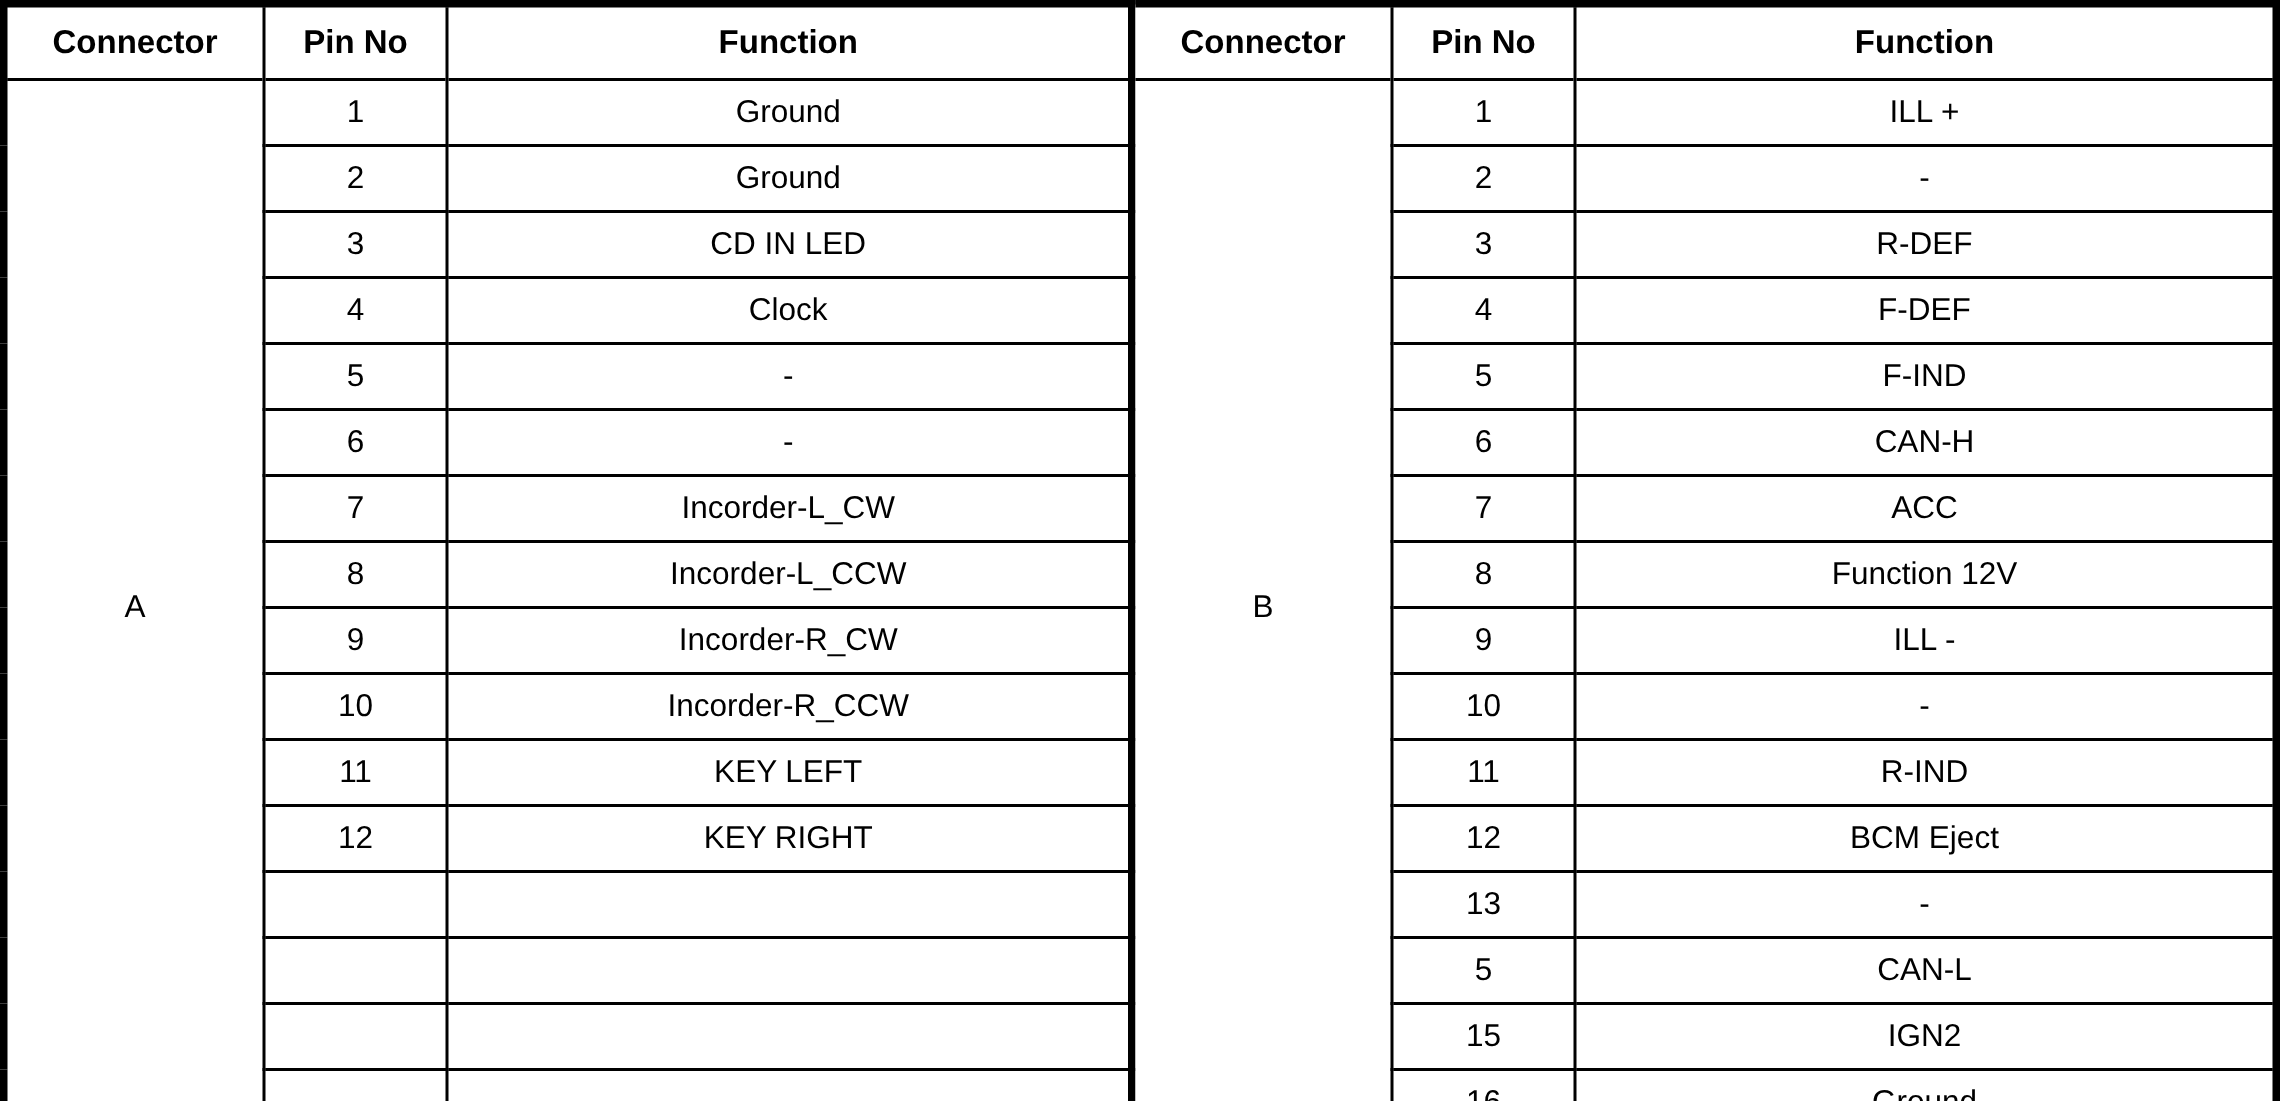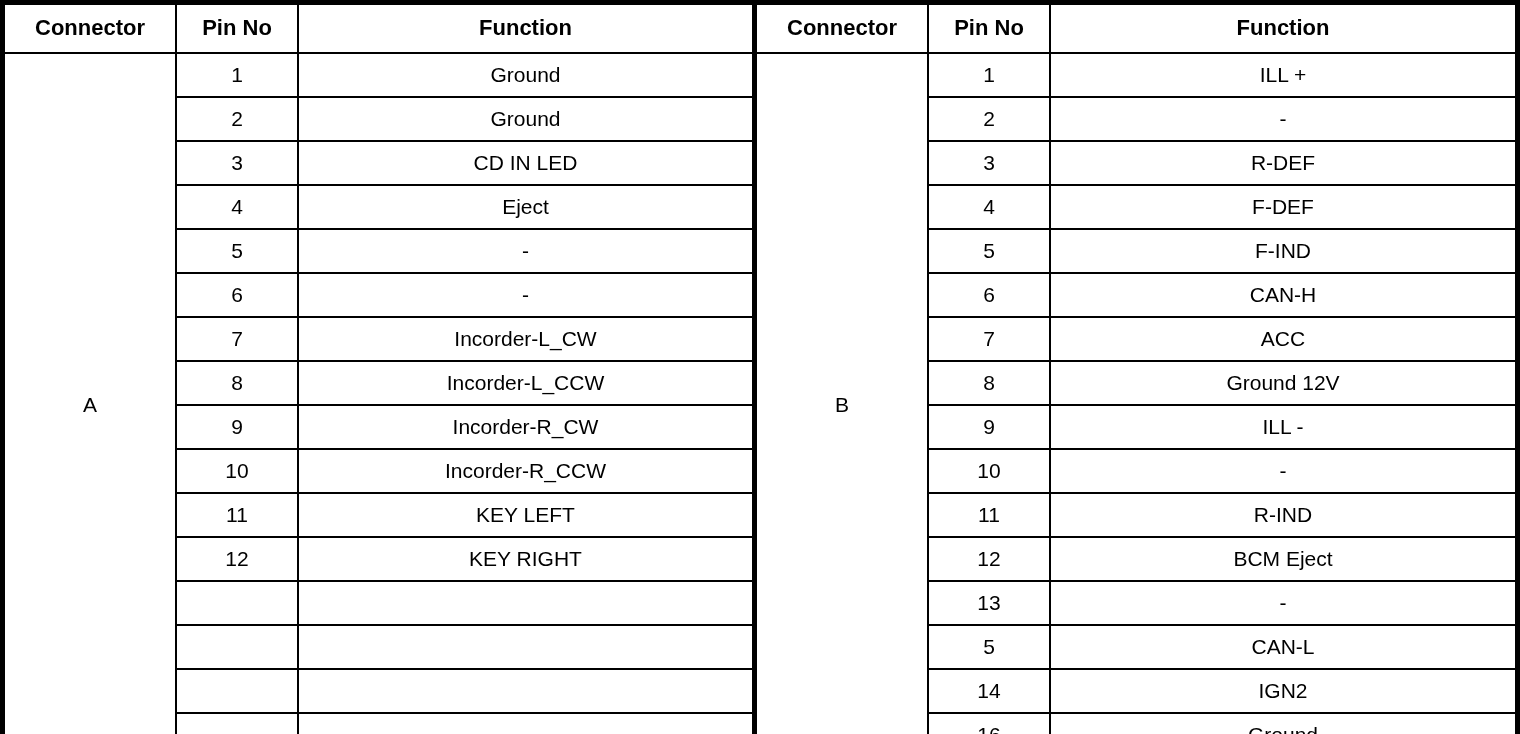"Eject" td.col-function { text: Eject -> Clock }
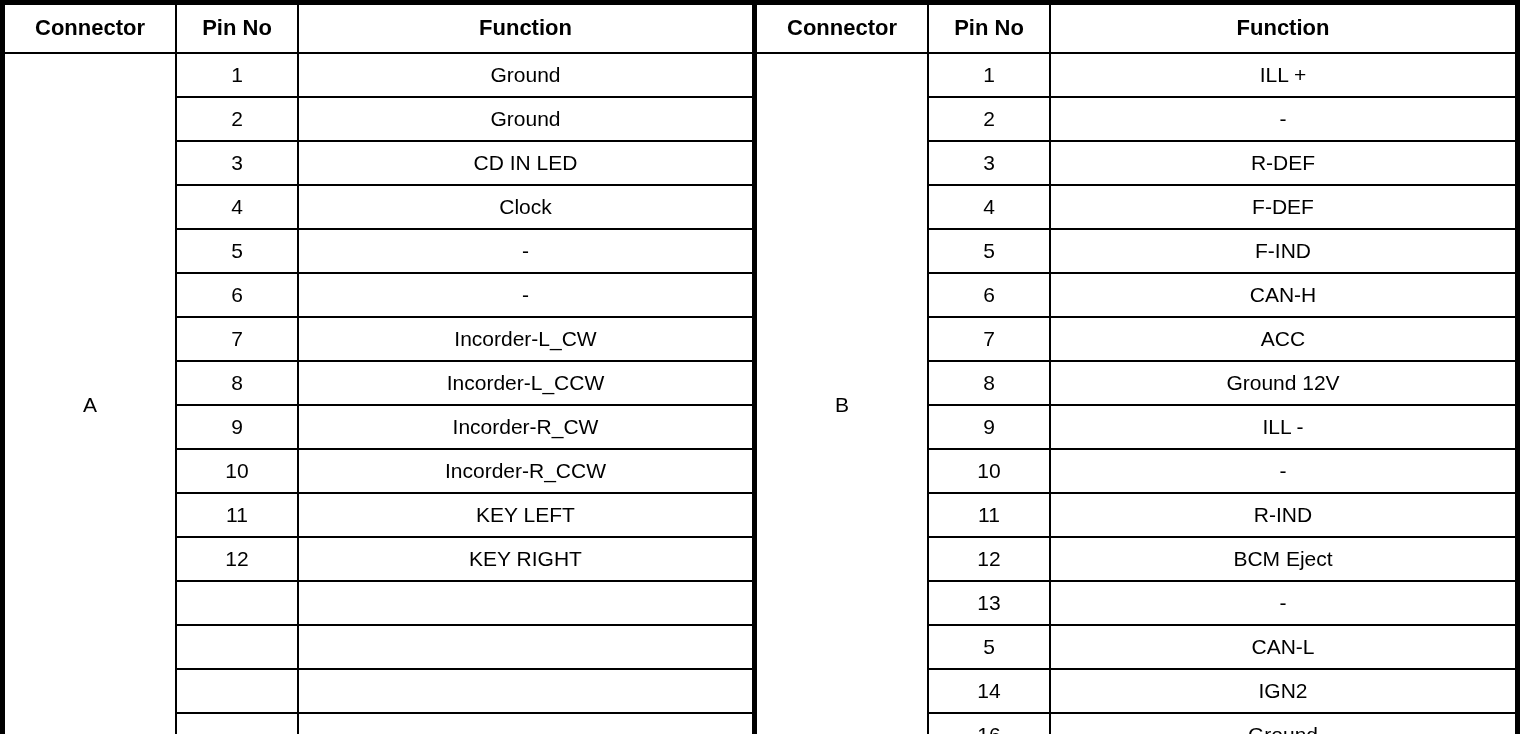"Ground 12V" td.col-function { text: Ground -> Function }
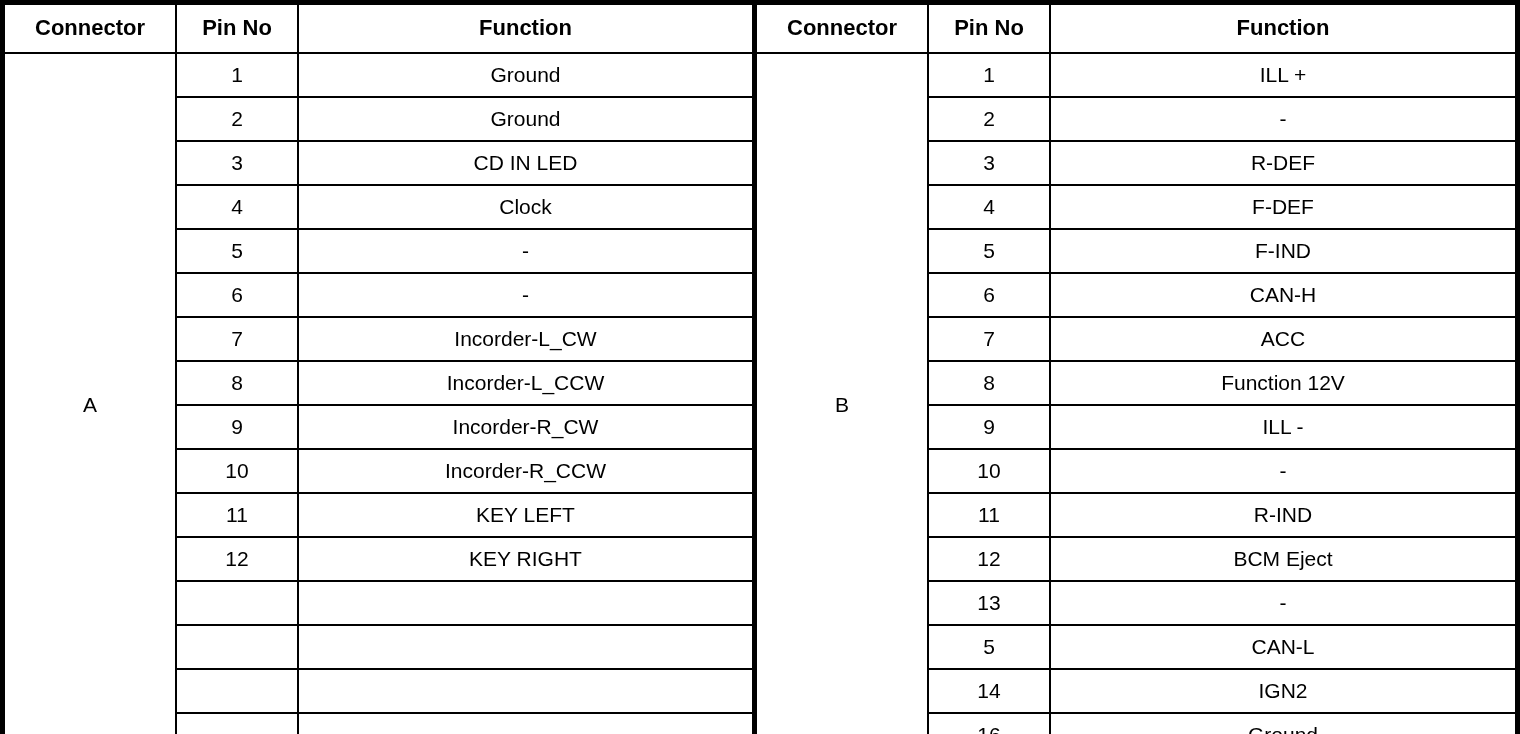"14" td.col-pin { text: 14 -> 15 }
